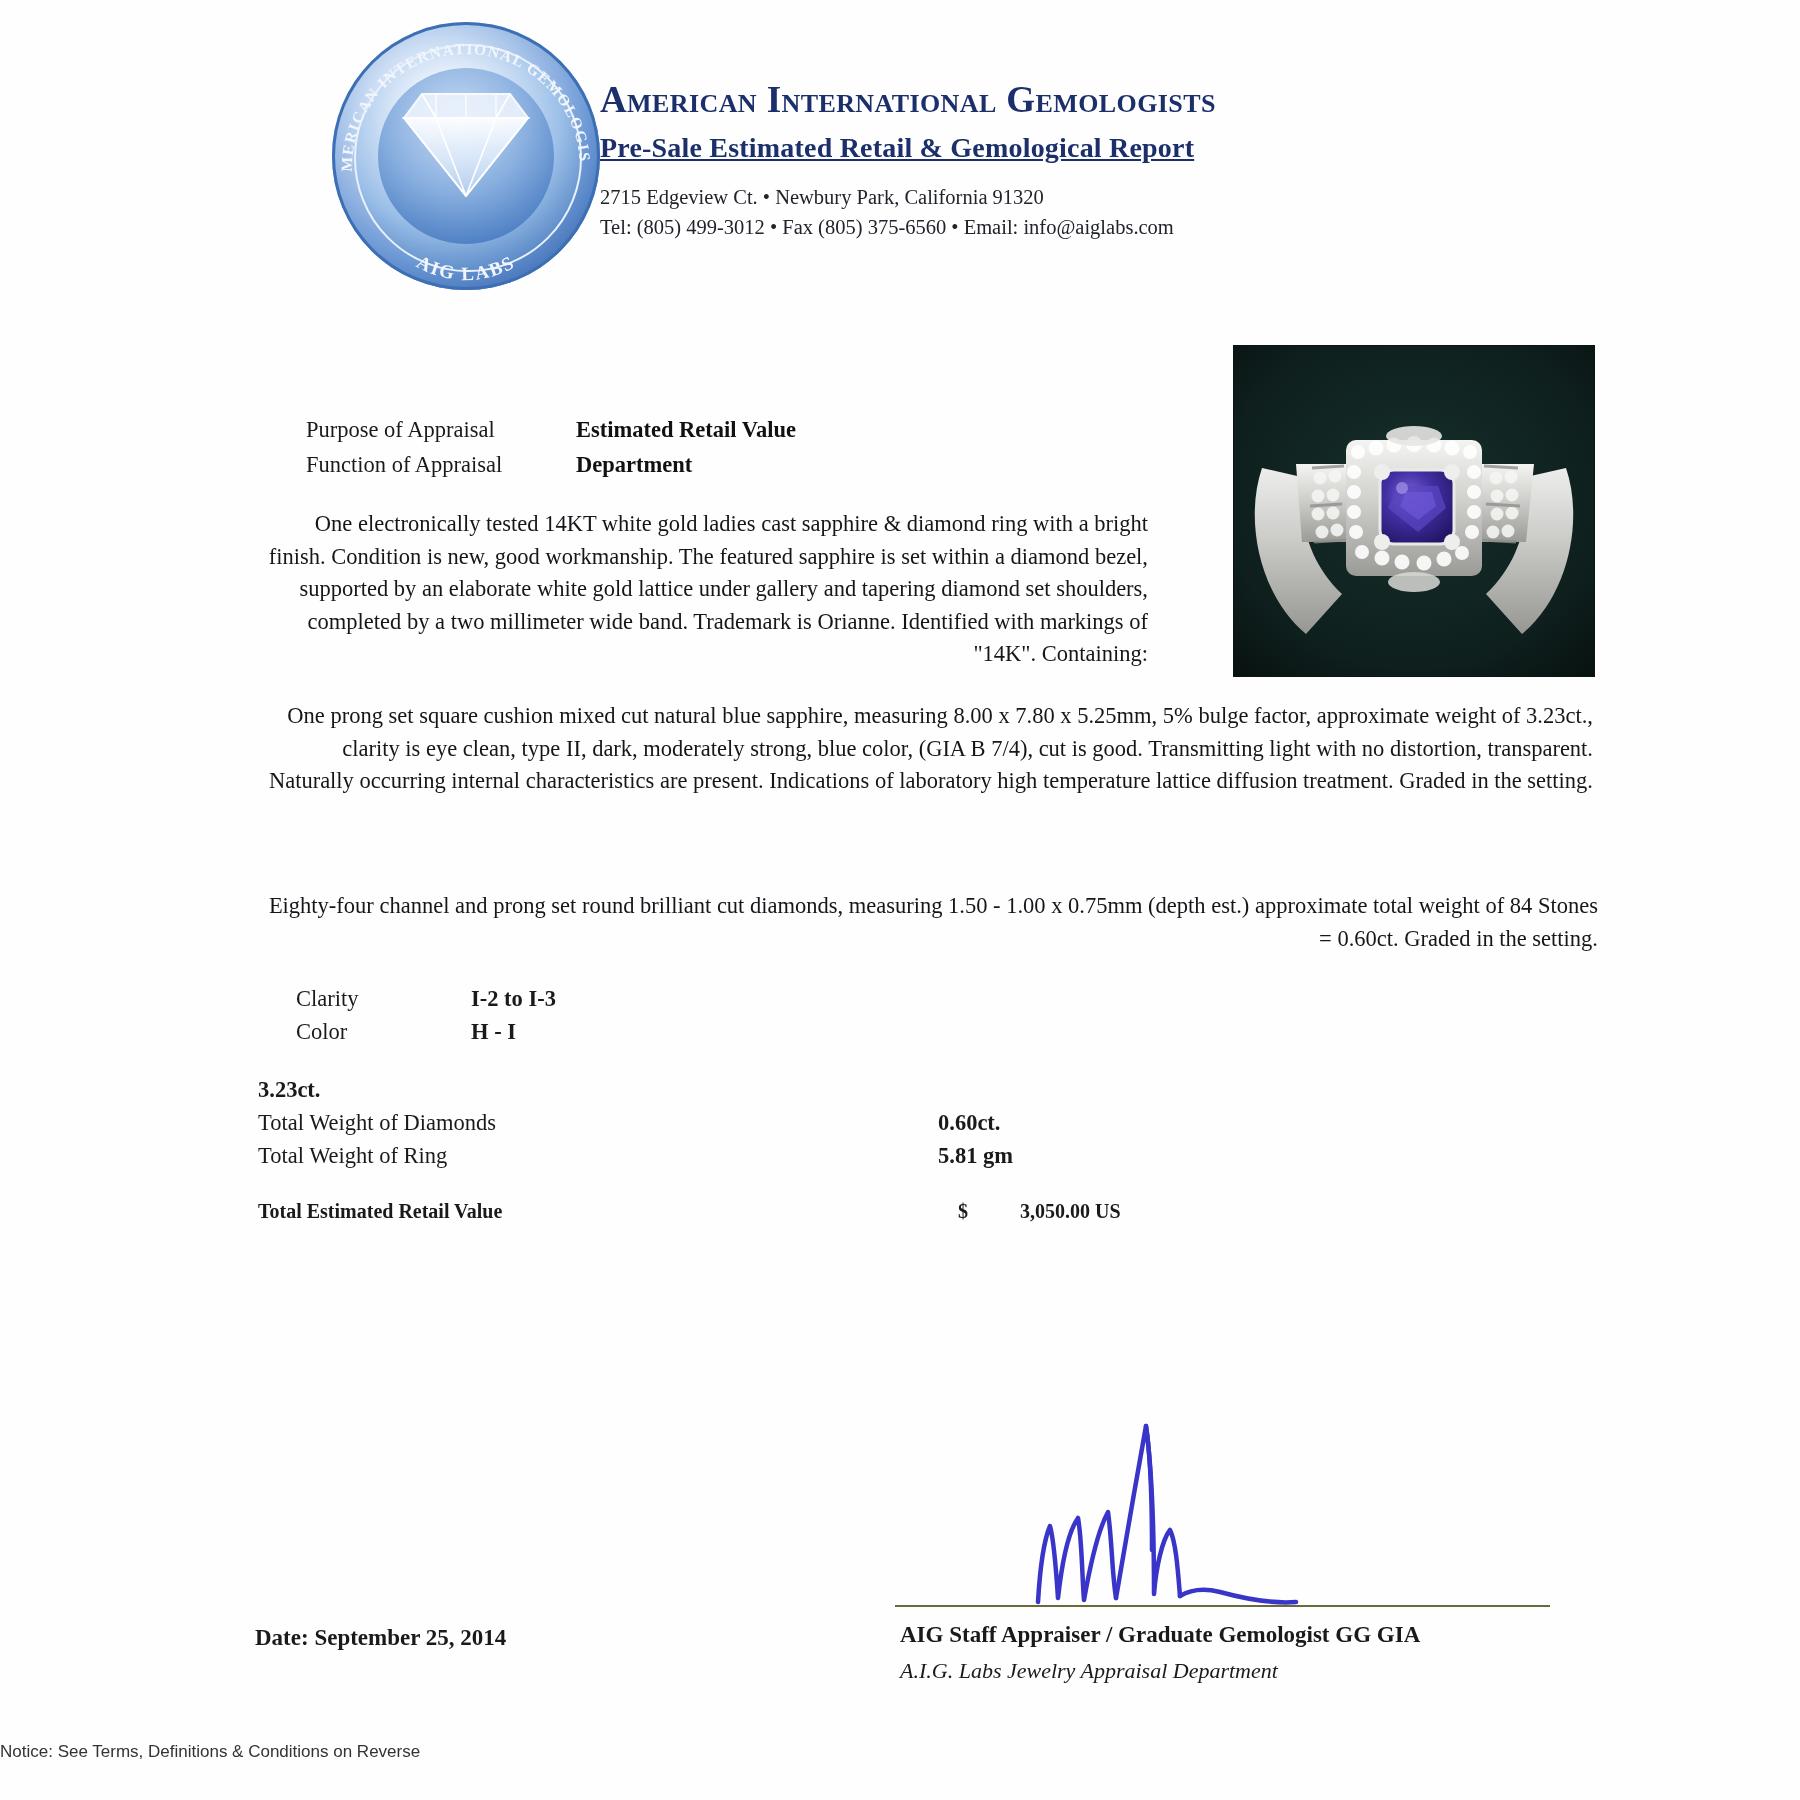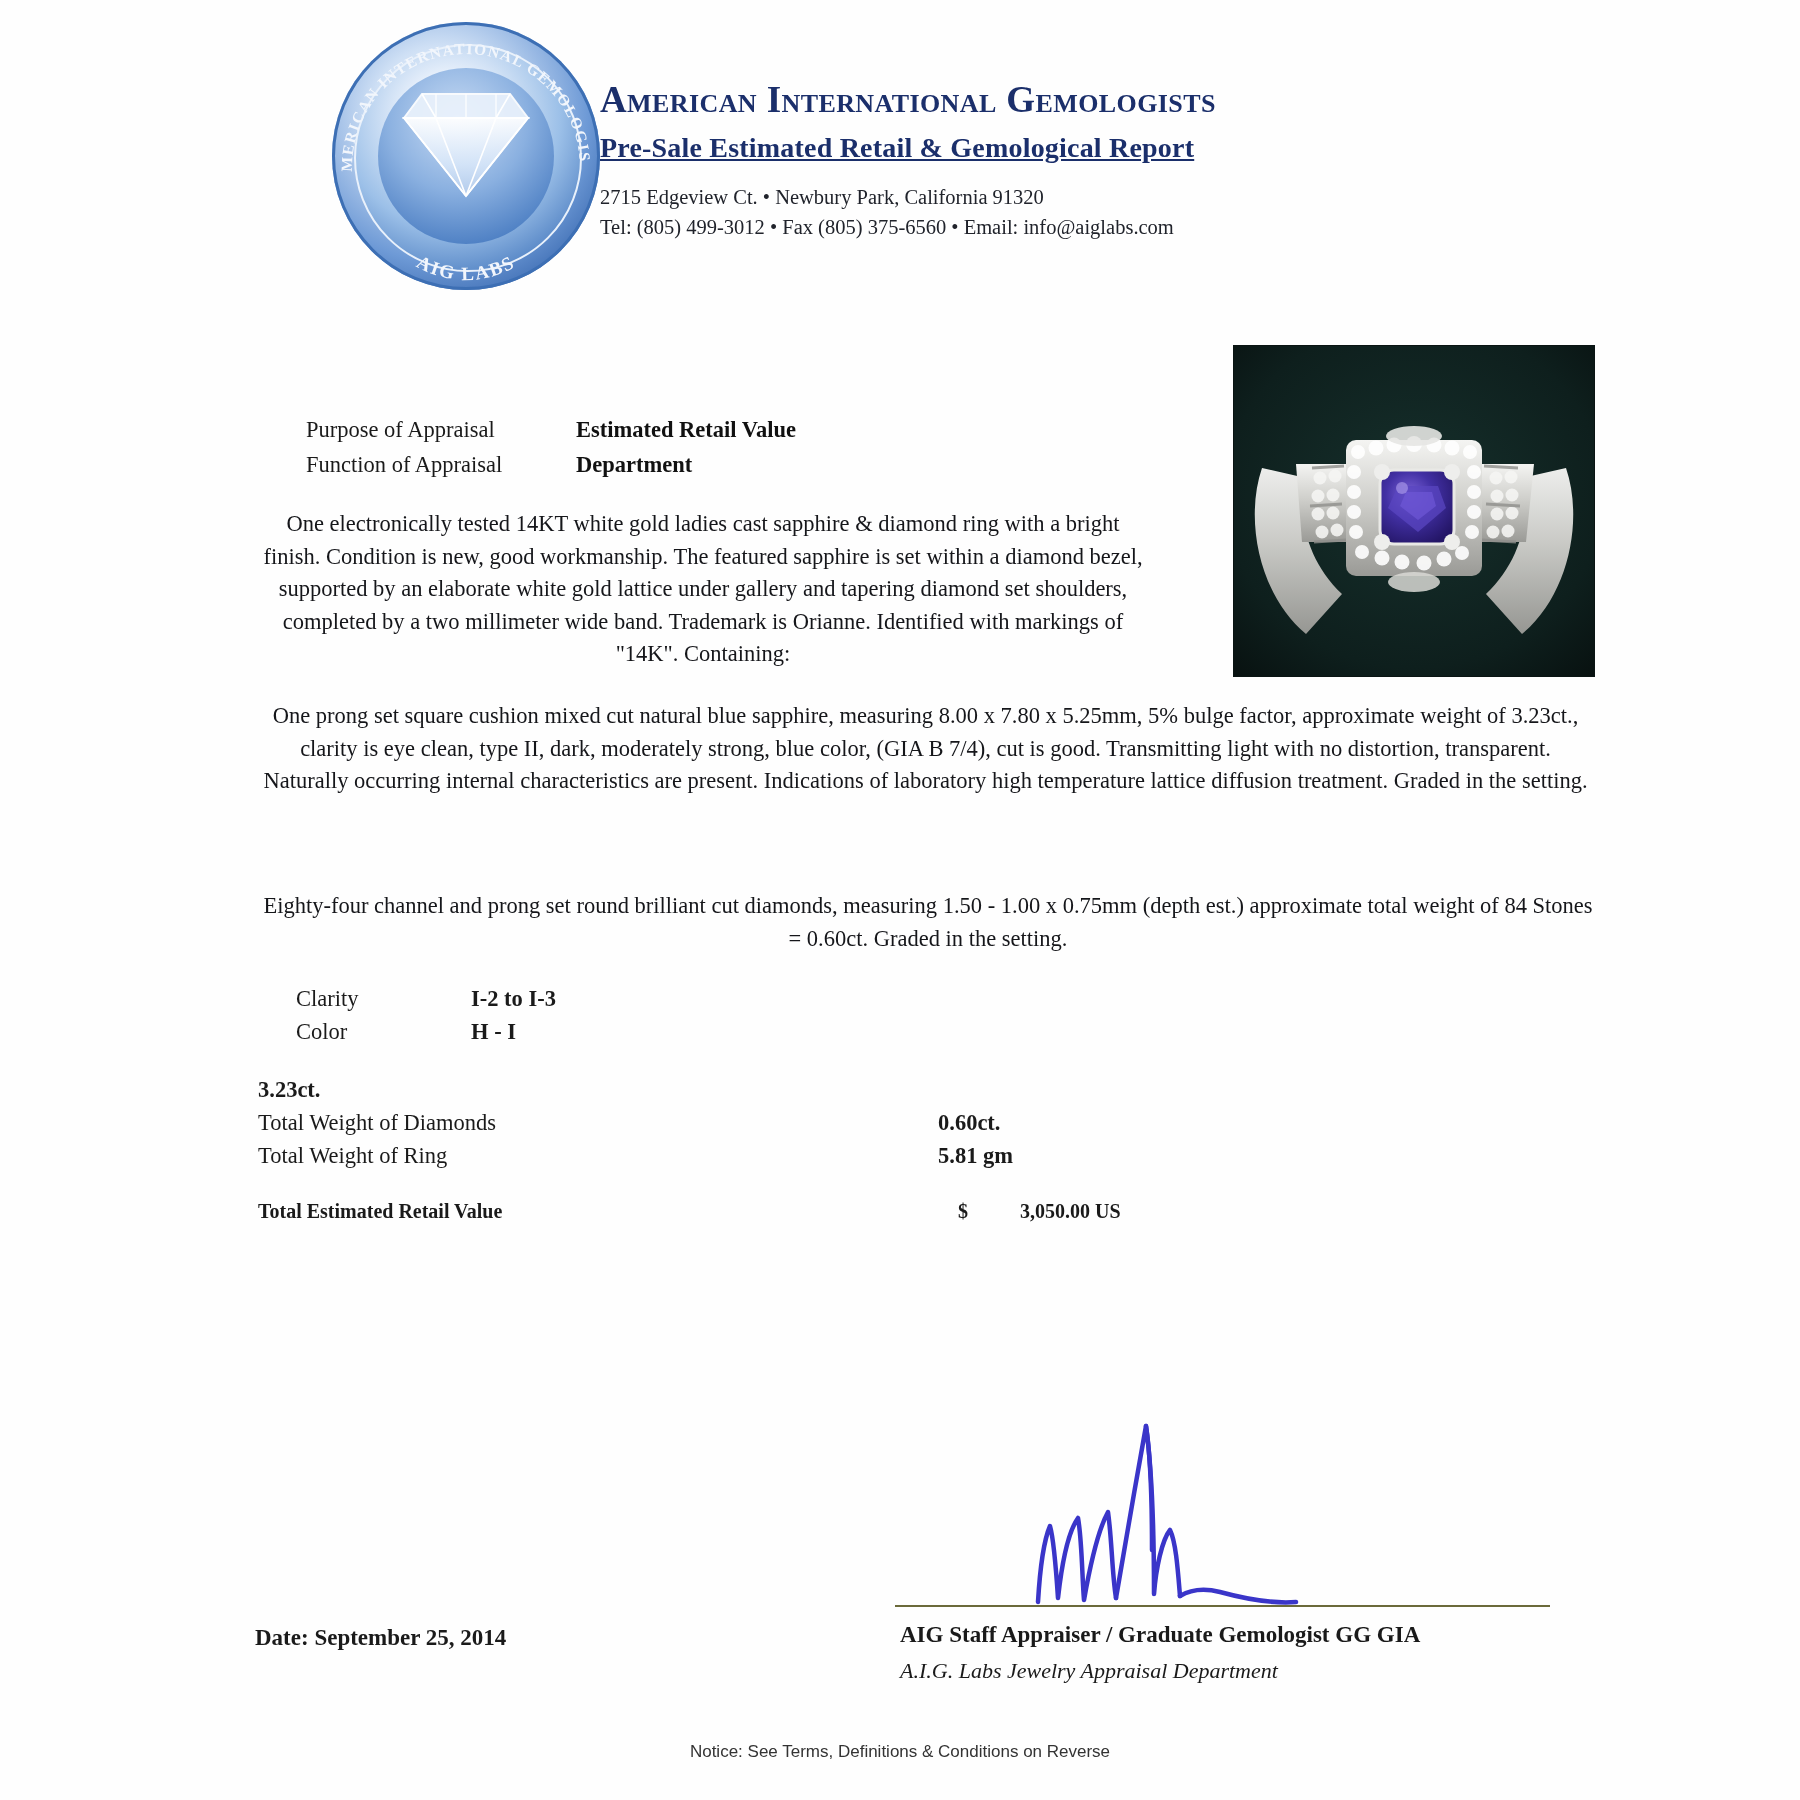"One electronically tested 14KT white" .para { text-align: center -> right }
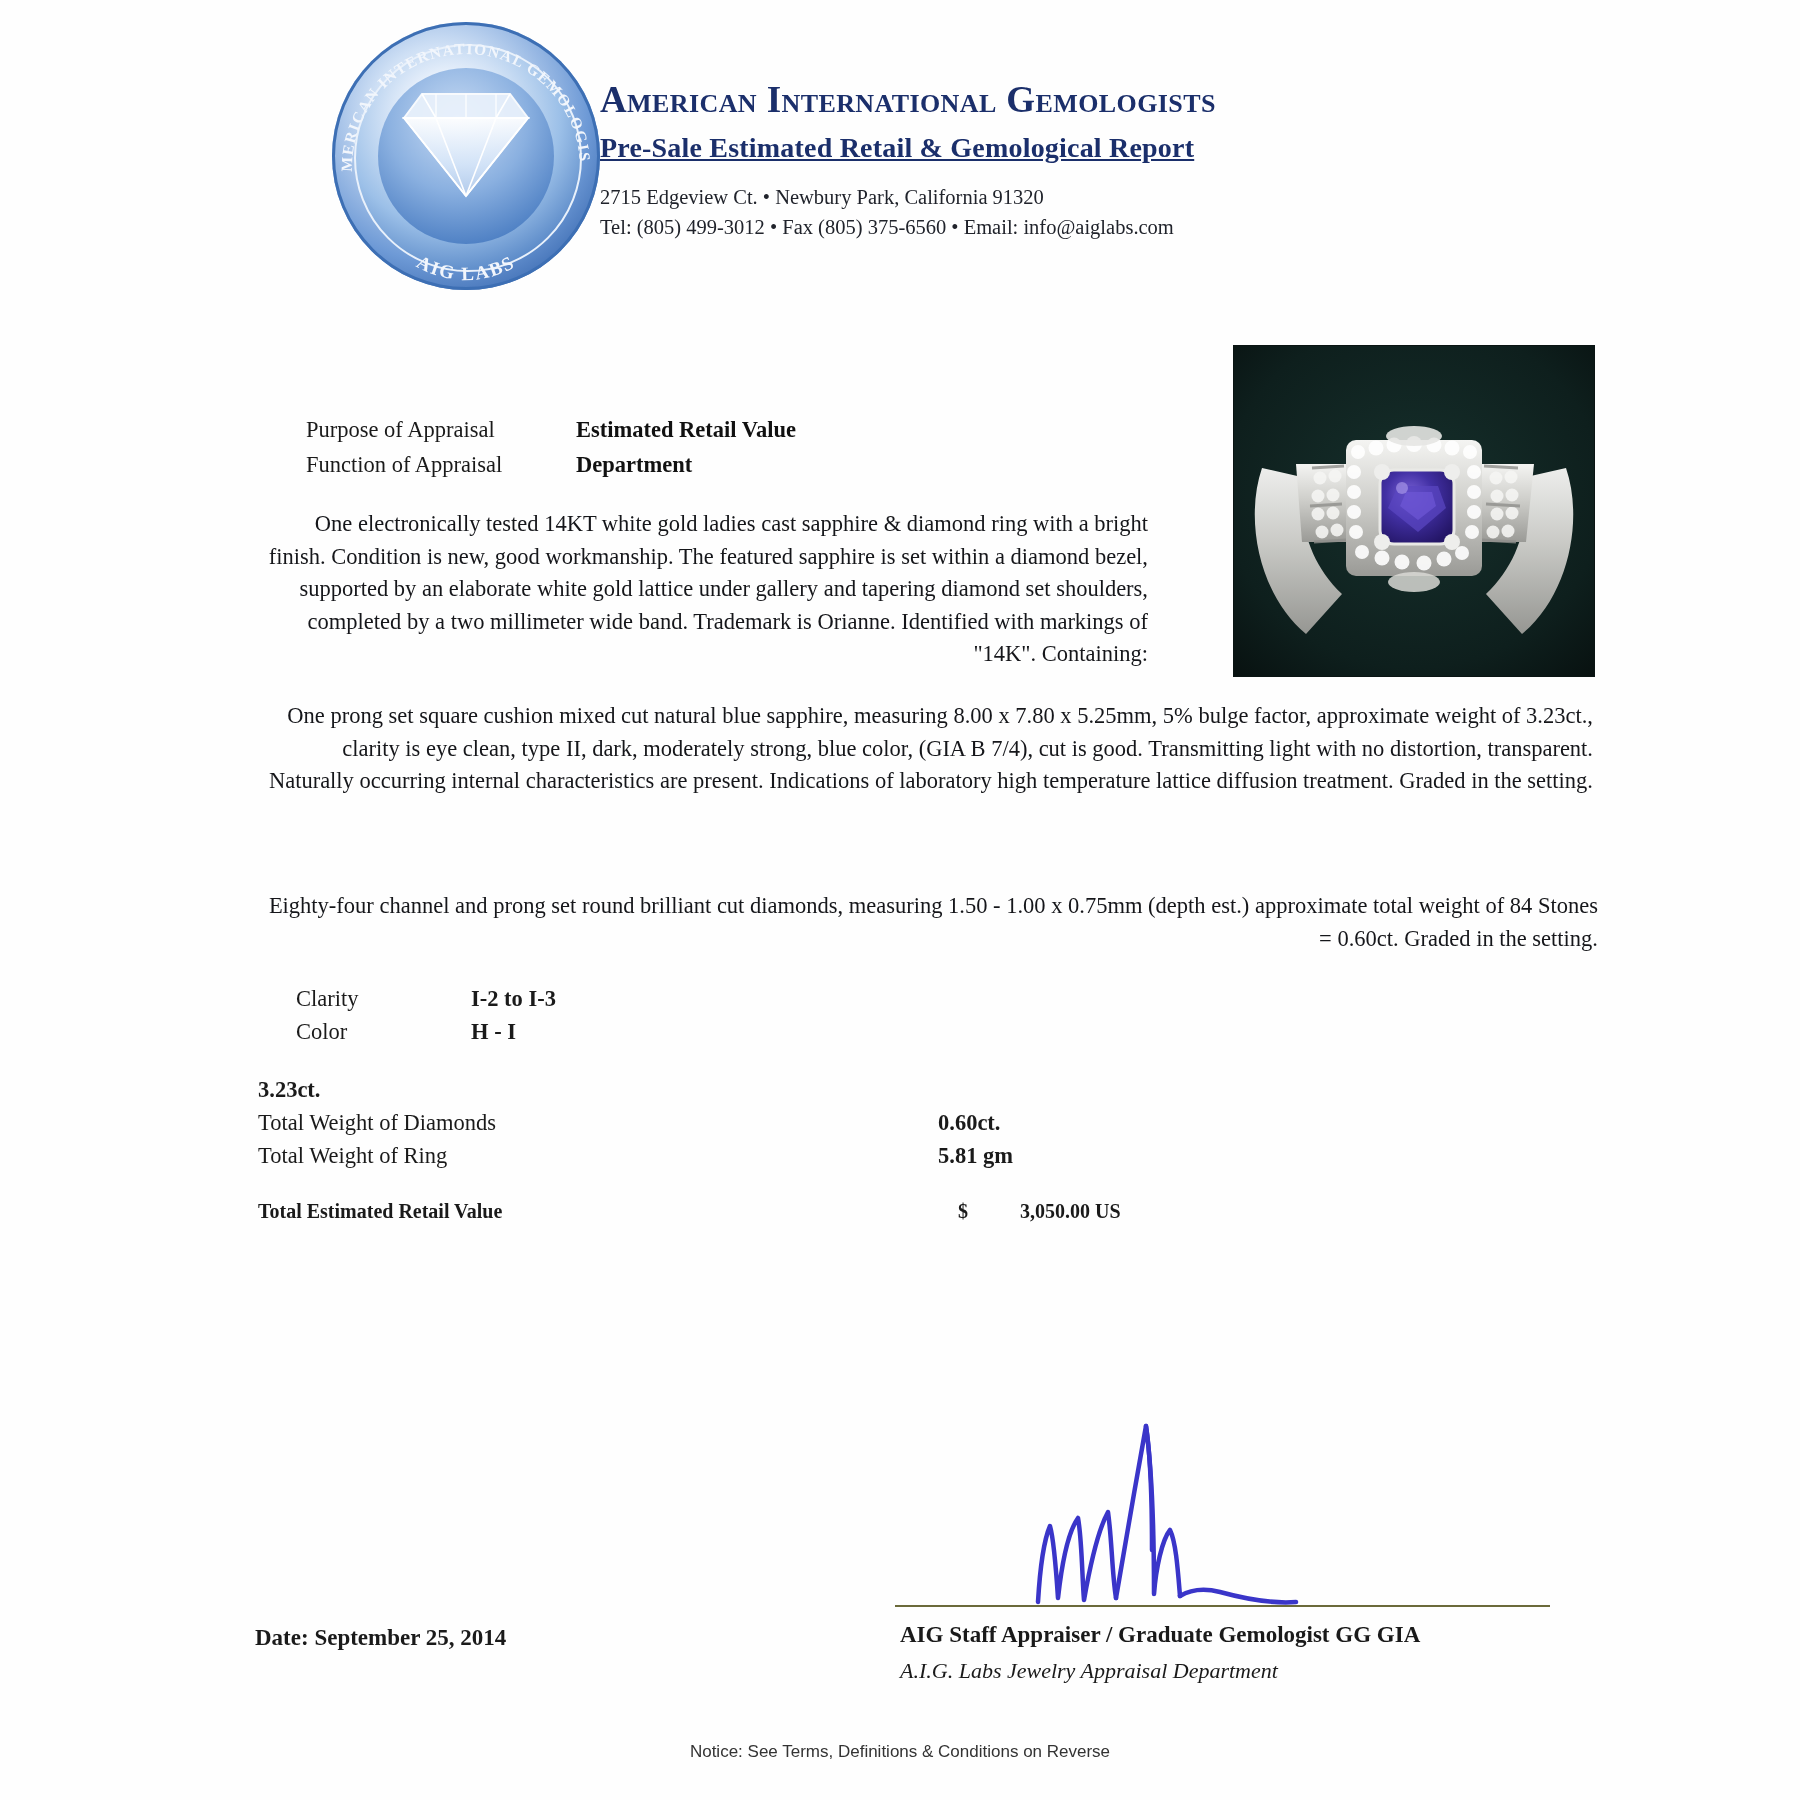"Notice: See Terms, Definitions &" .notice { text-align: center -> none }
